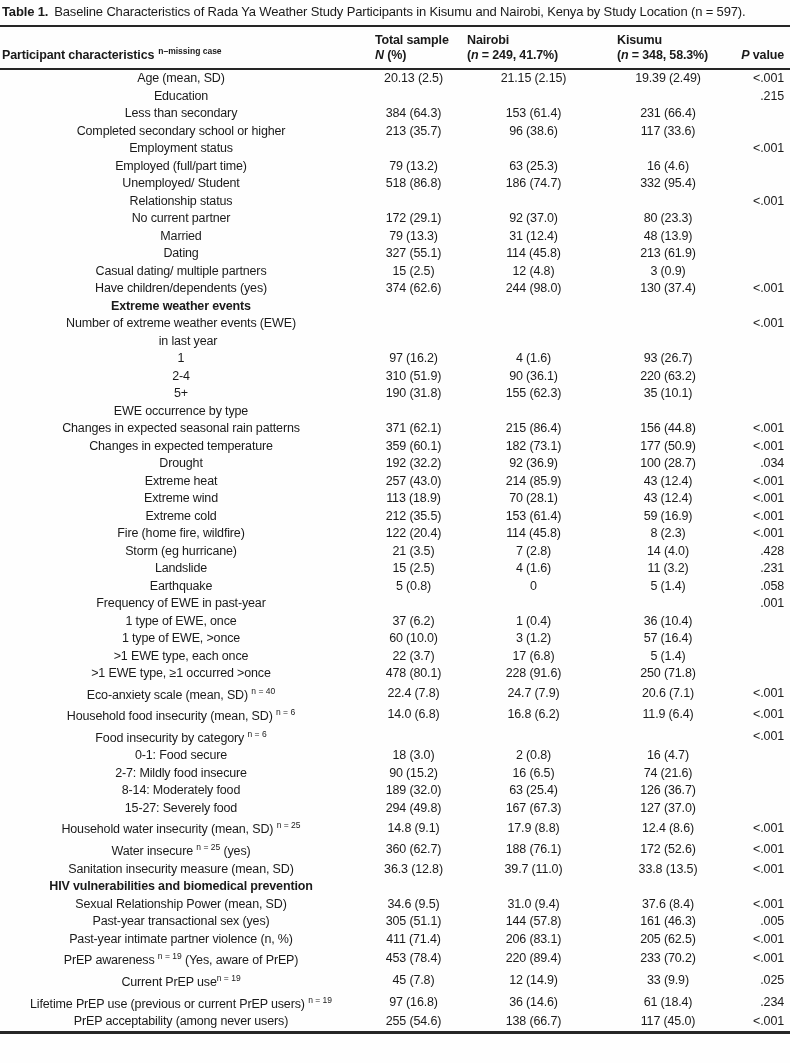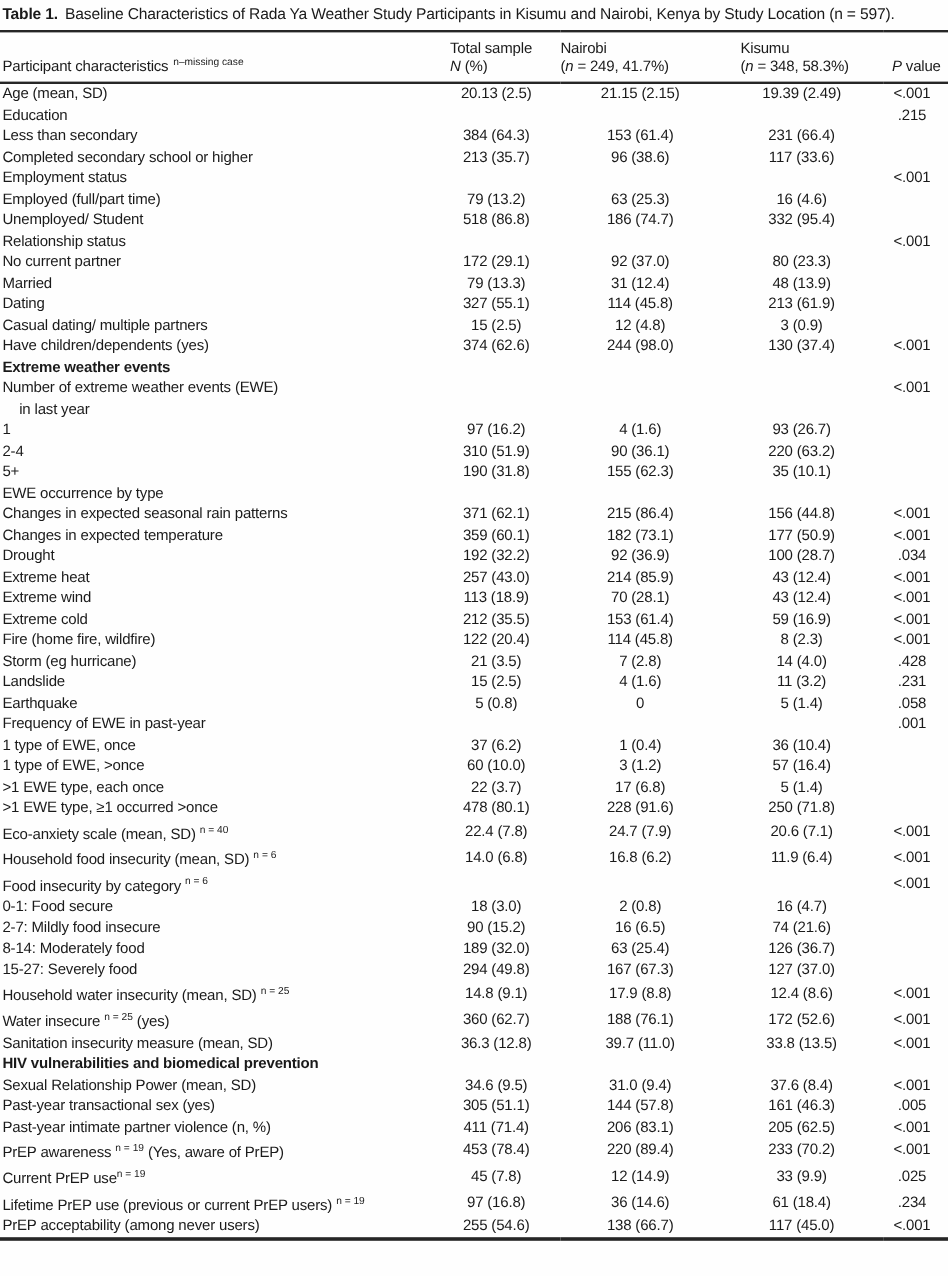"Total sample" th { font-weight: 400 -> 700 }
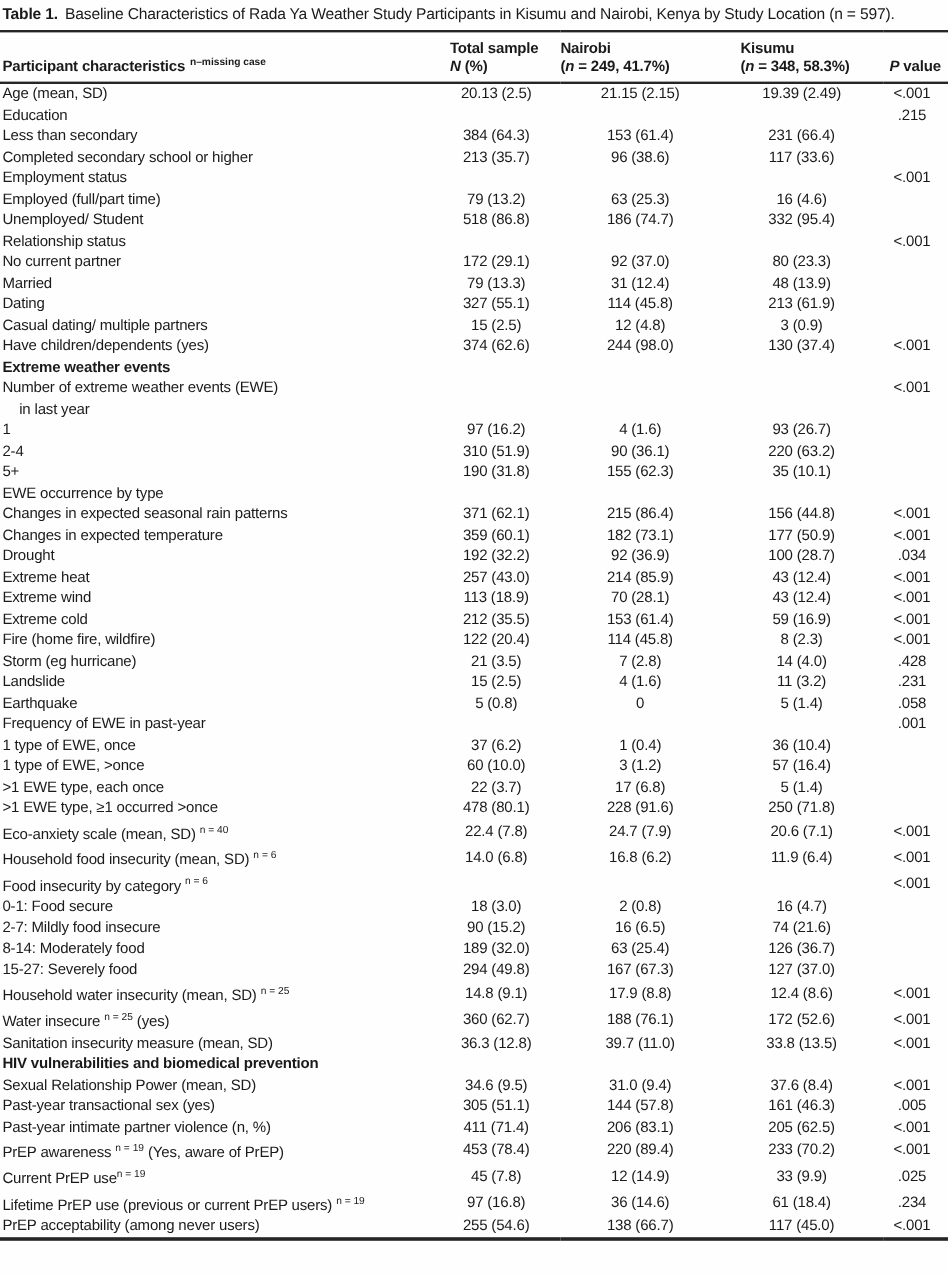"Age (mean, SD)" td.c1 { text-align: left -> center }
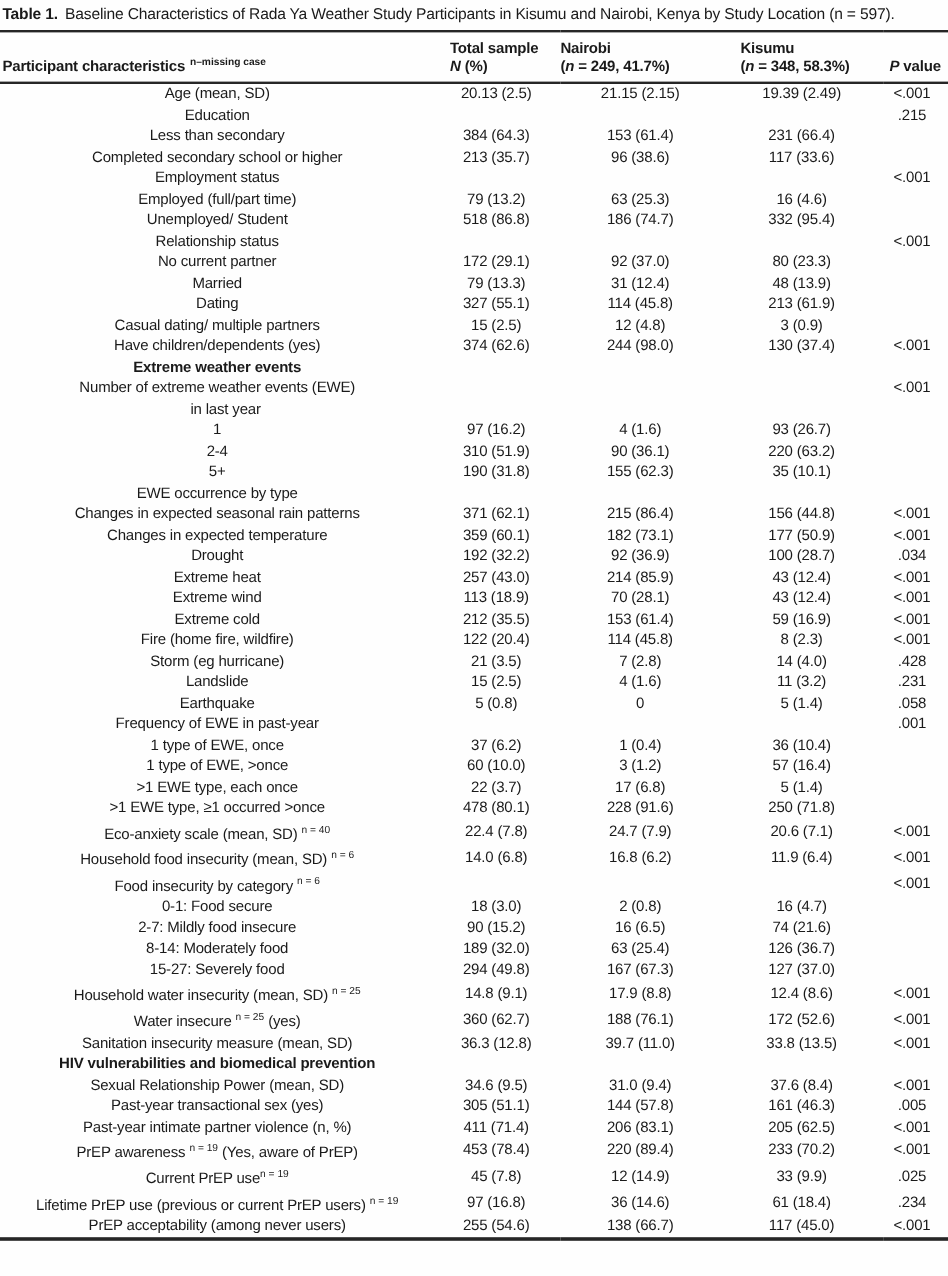"<.001" td.c5 { text-align: center -> right }
